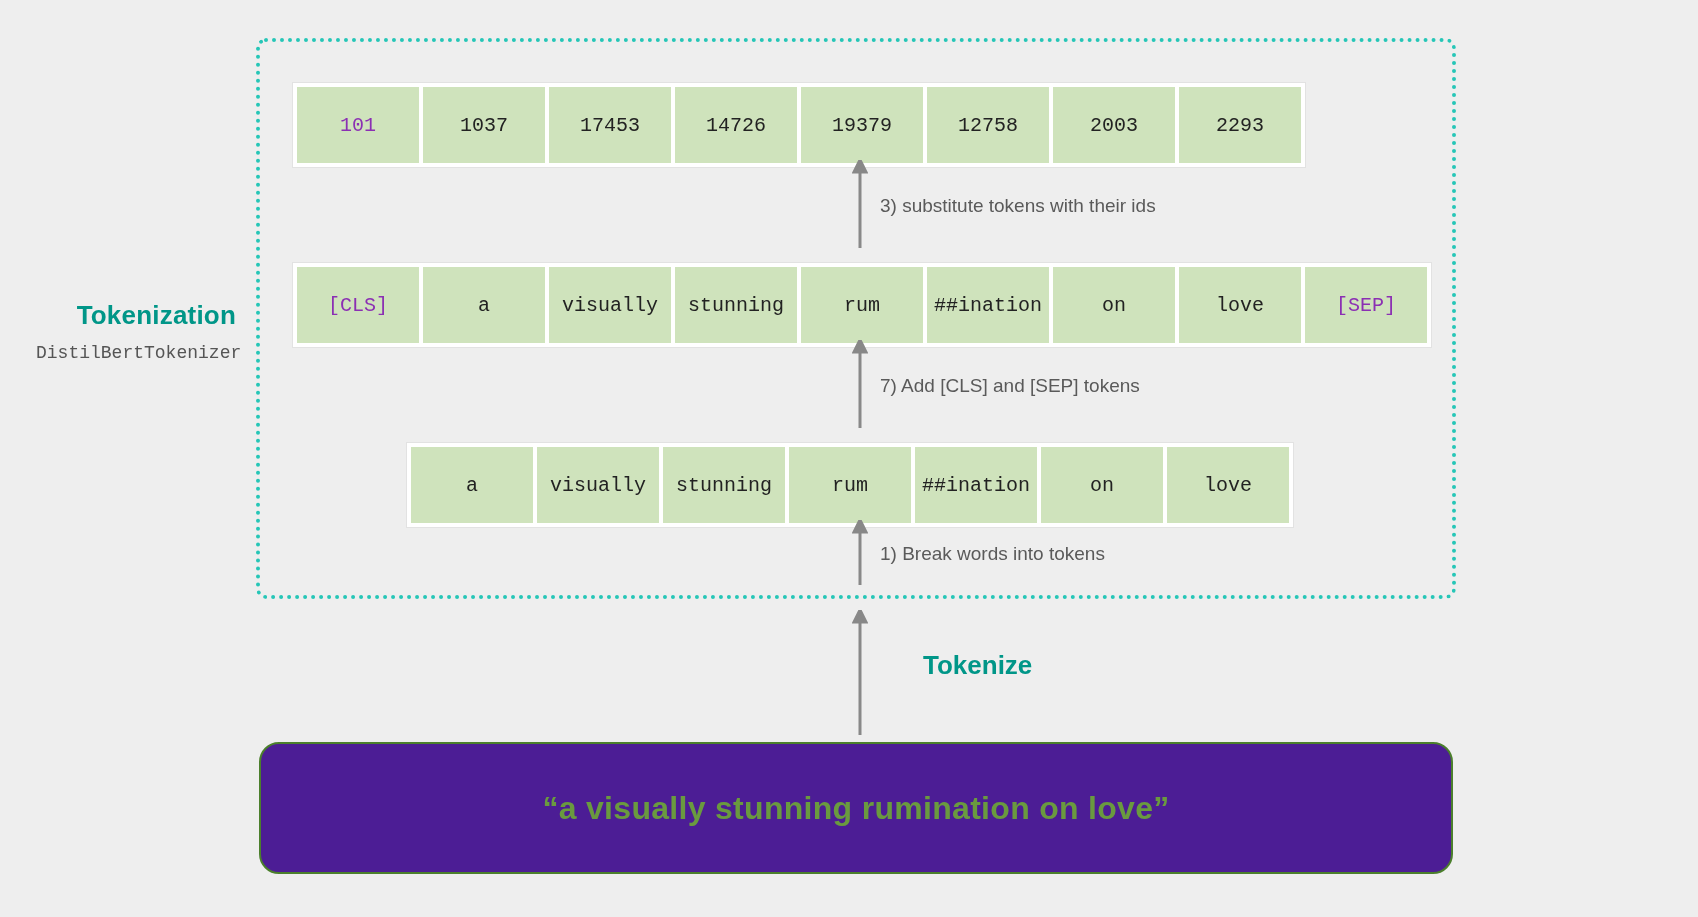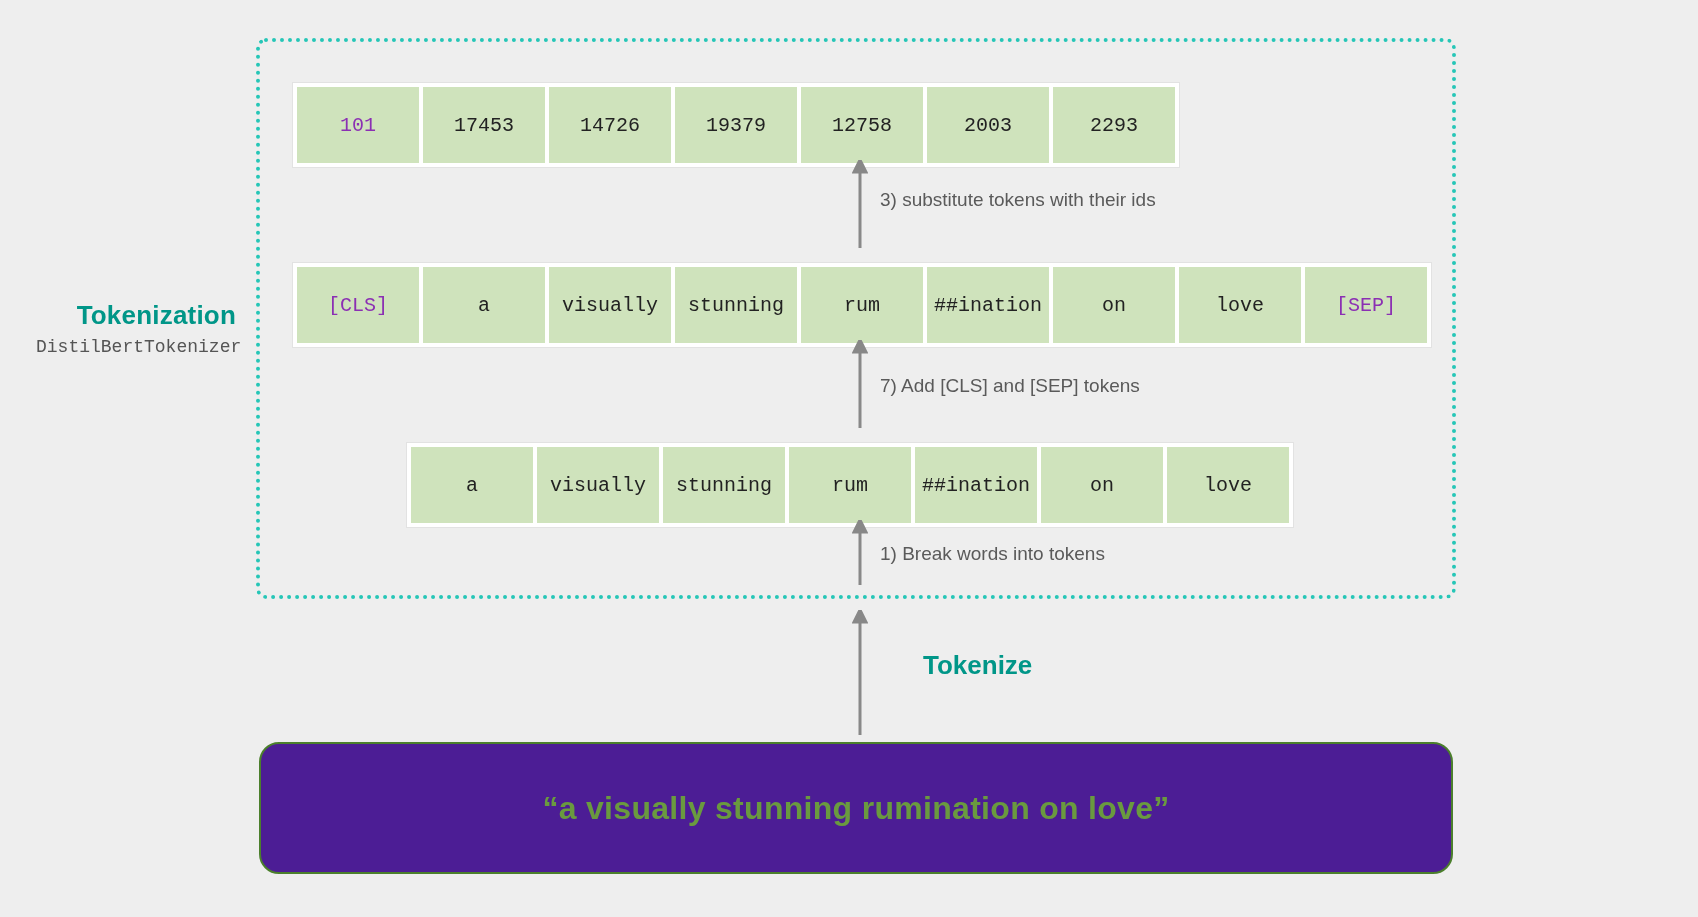"1037" div.cell { html: none -> <div>1037</div> }
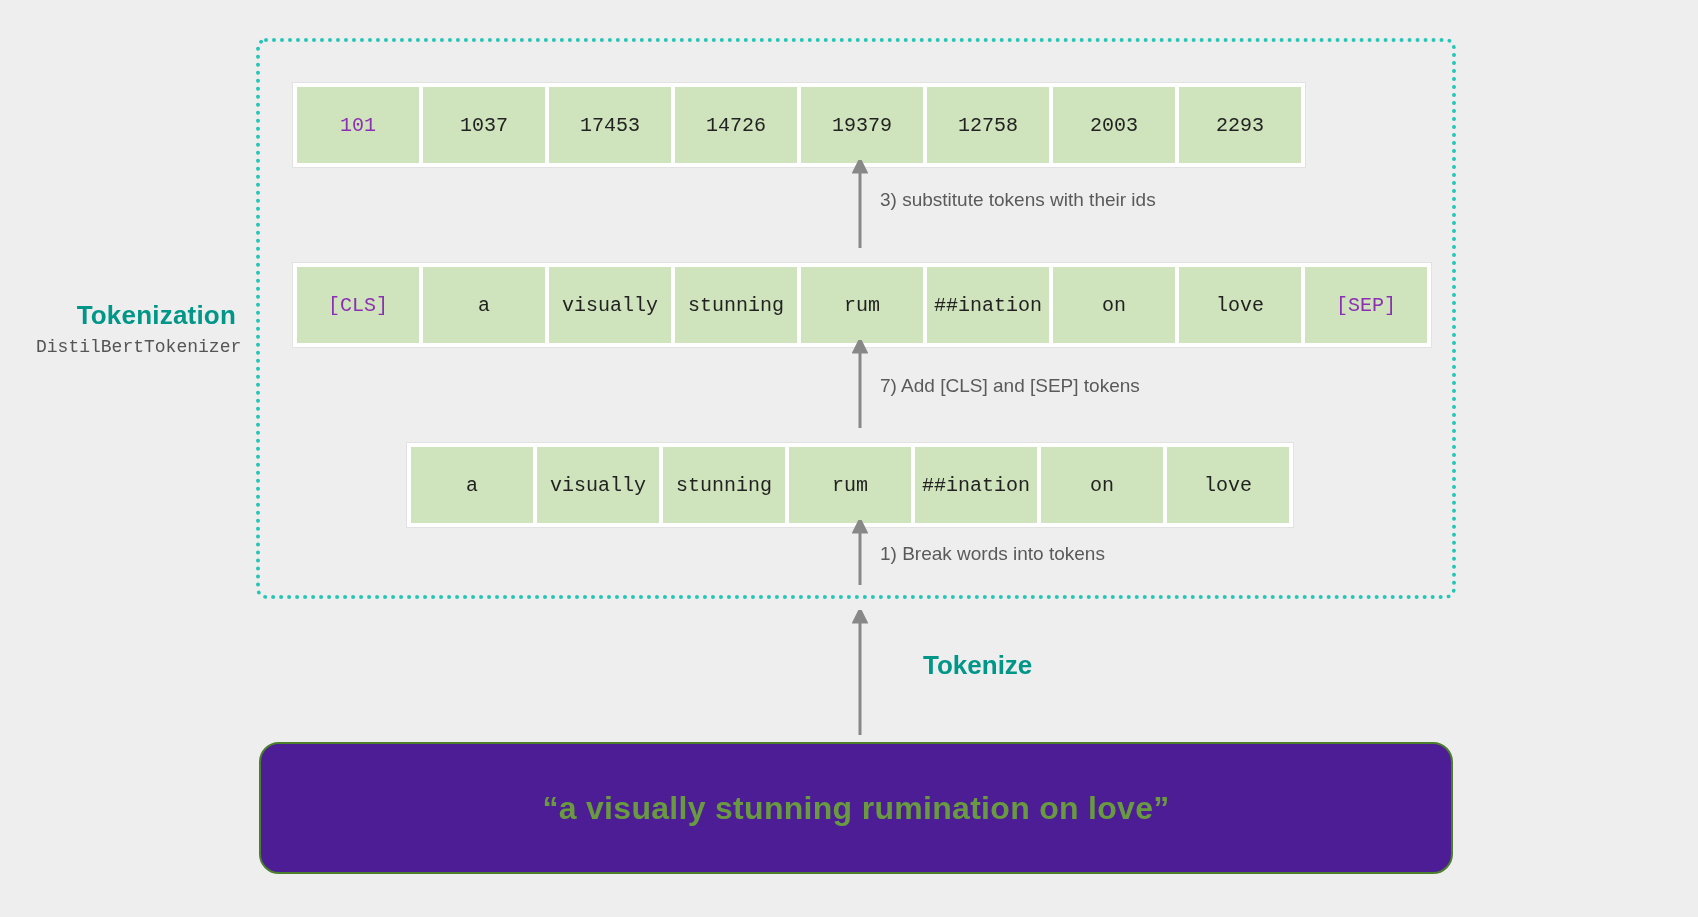"3) substitute tokens with their" div.arrow-label { top: 189px -> 195px }
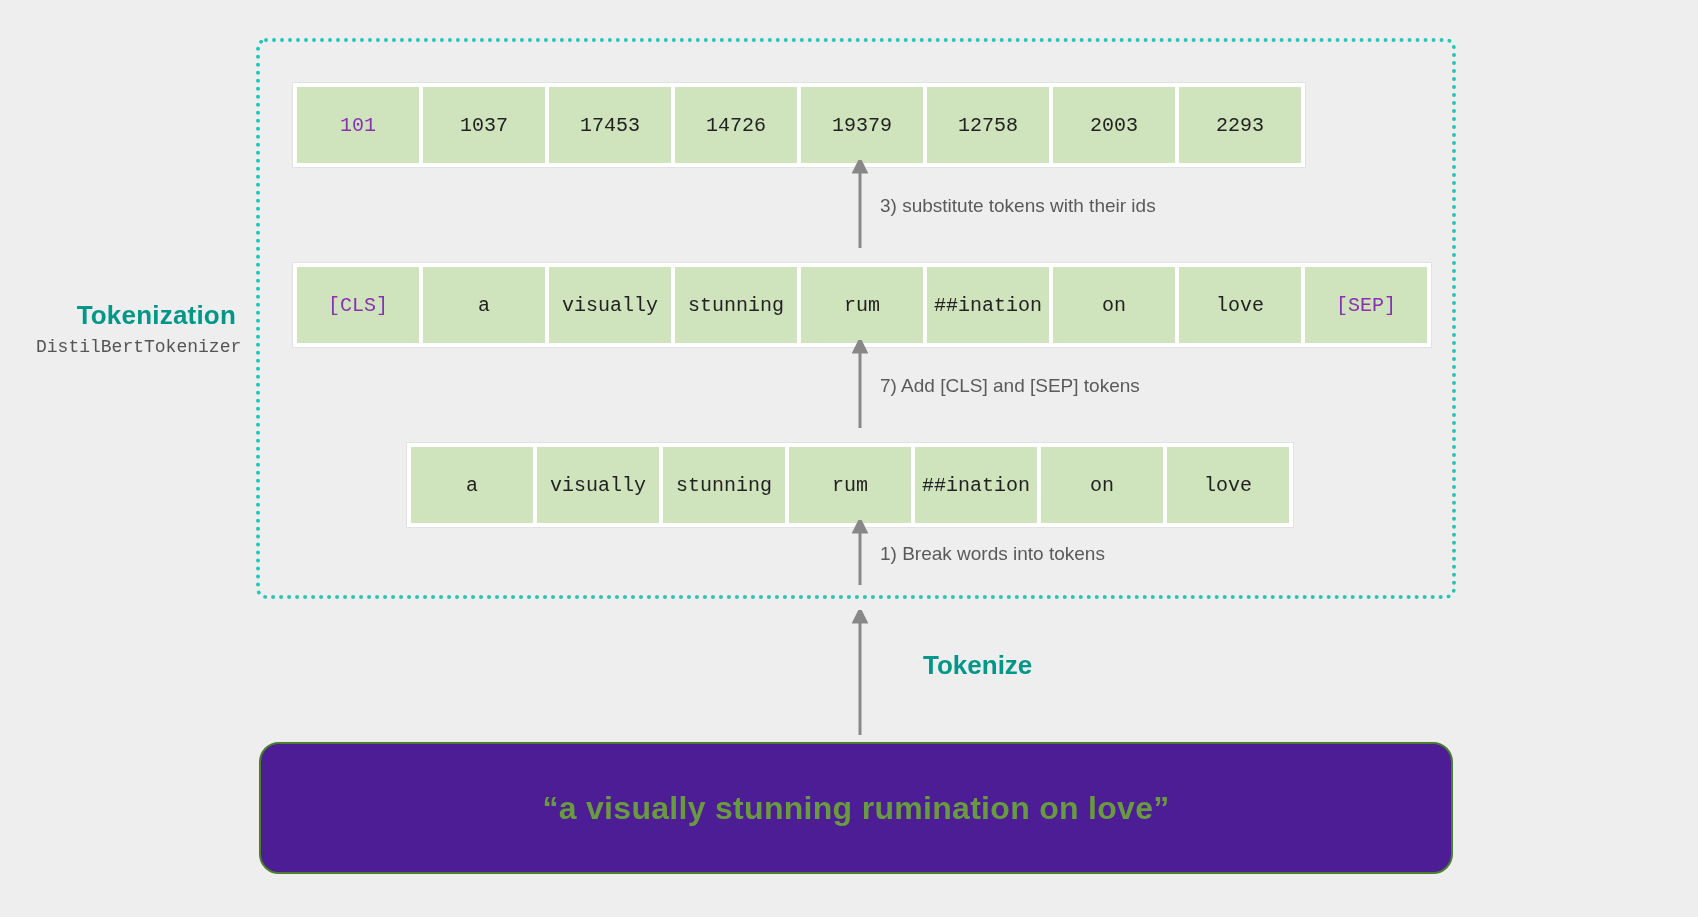"DistilBertTokenizer" .side-sub { margin-top: 6px -> 12px }
